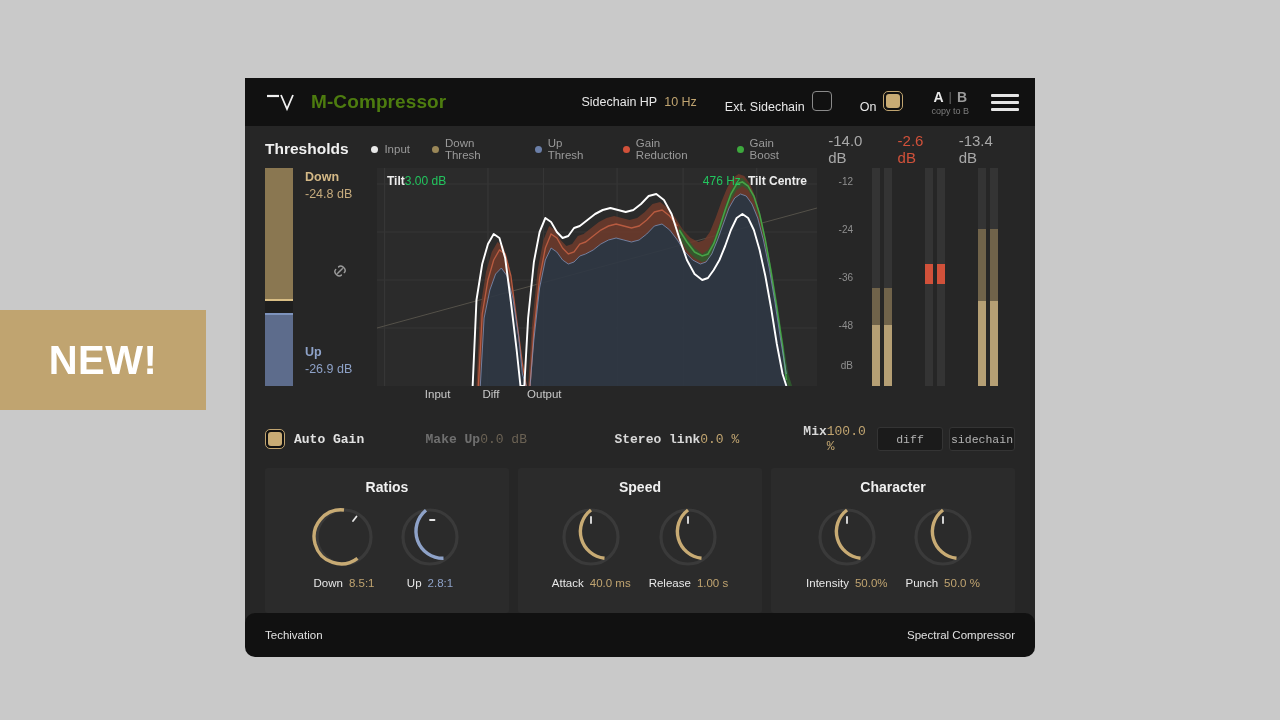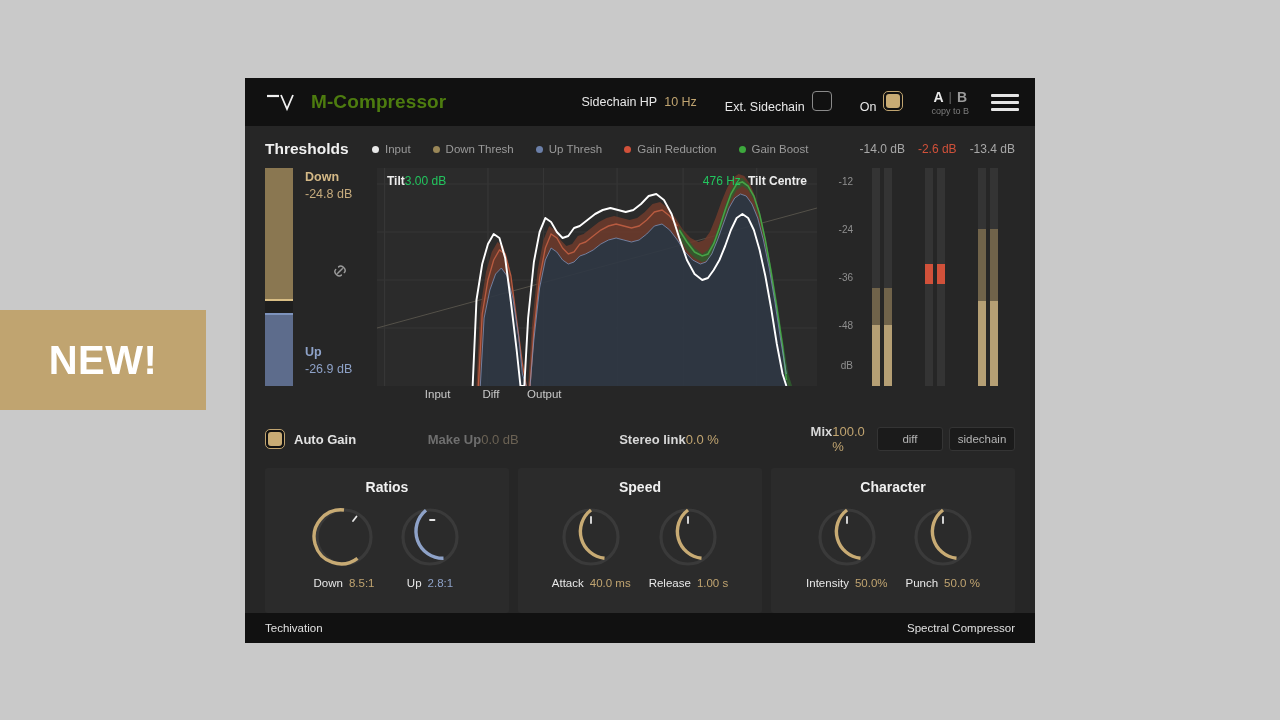"-14.0 dB" .legend-val { font-size: 12px -> 15px }
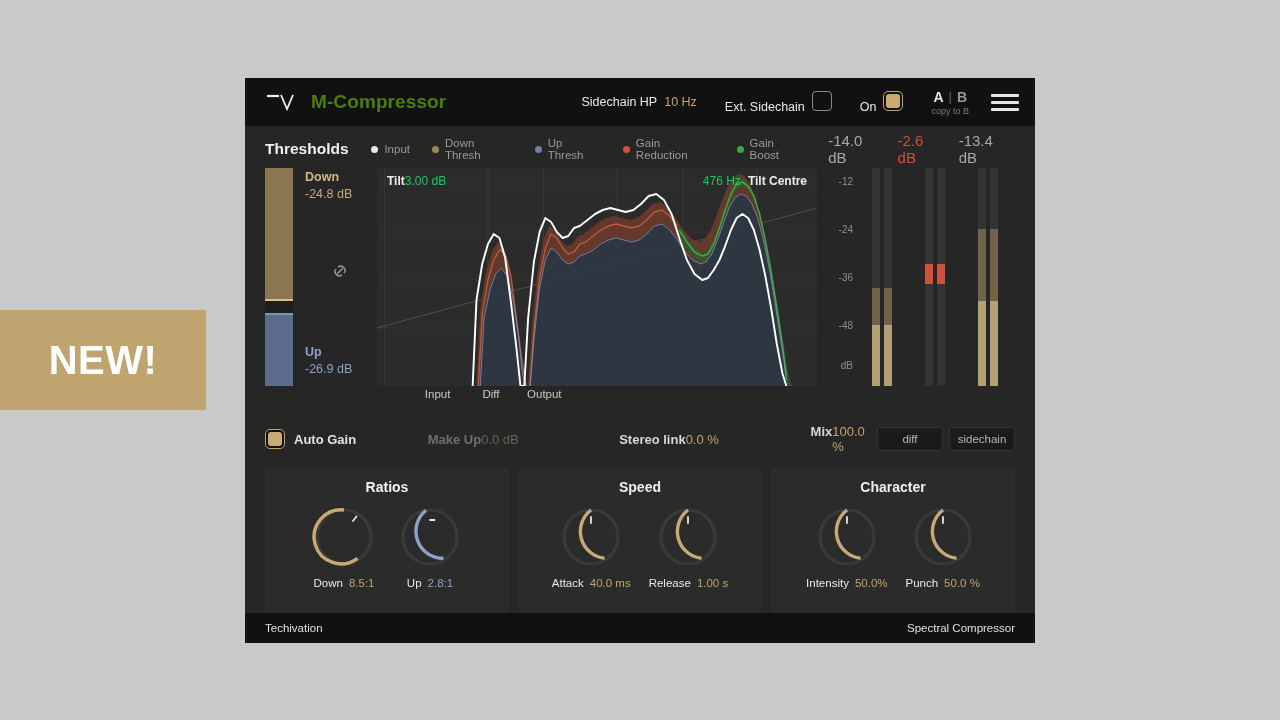"Auto Gain" .ctrl-row { font-family: none -> Liberation Mono, monospace }
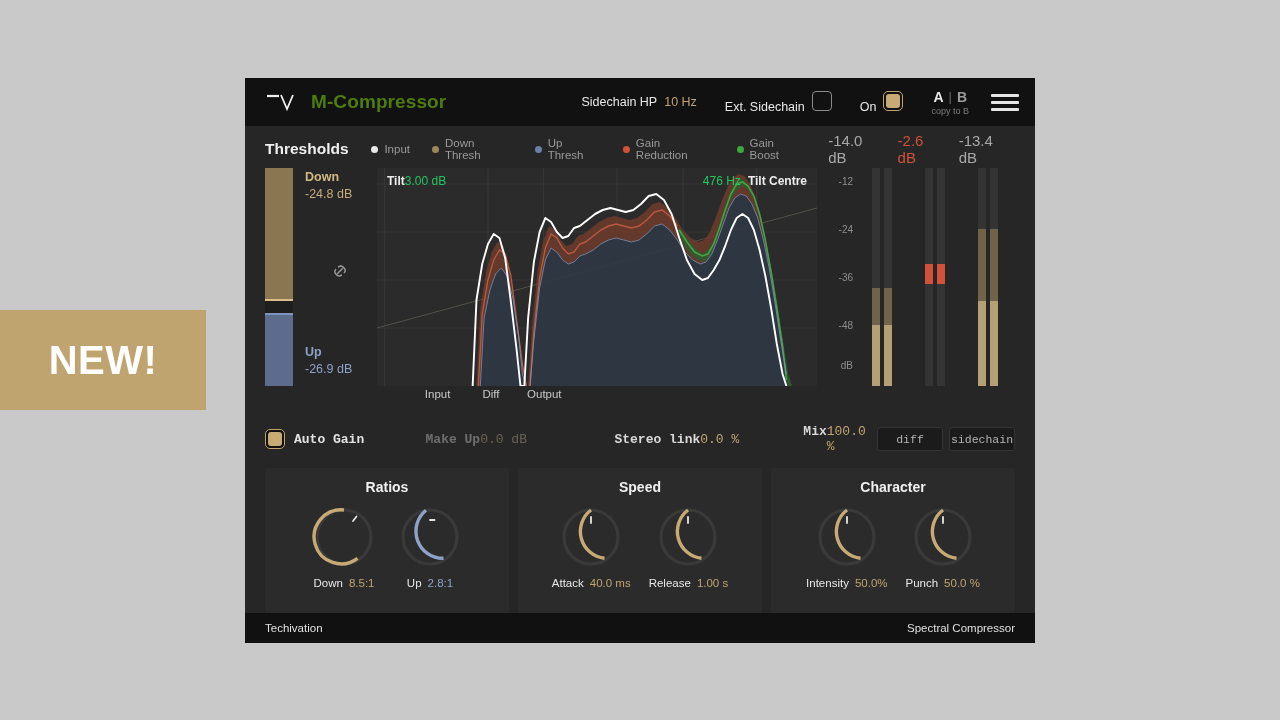"Techivation" .footer { border-radius: none -> 10px; height: 30px -> 44px }
